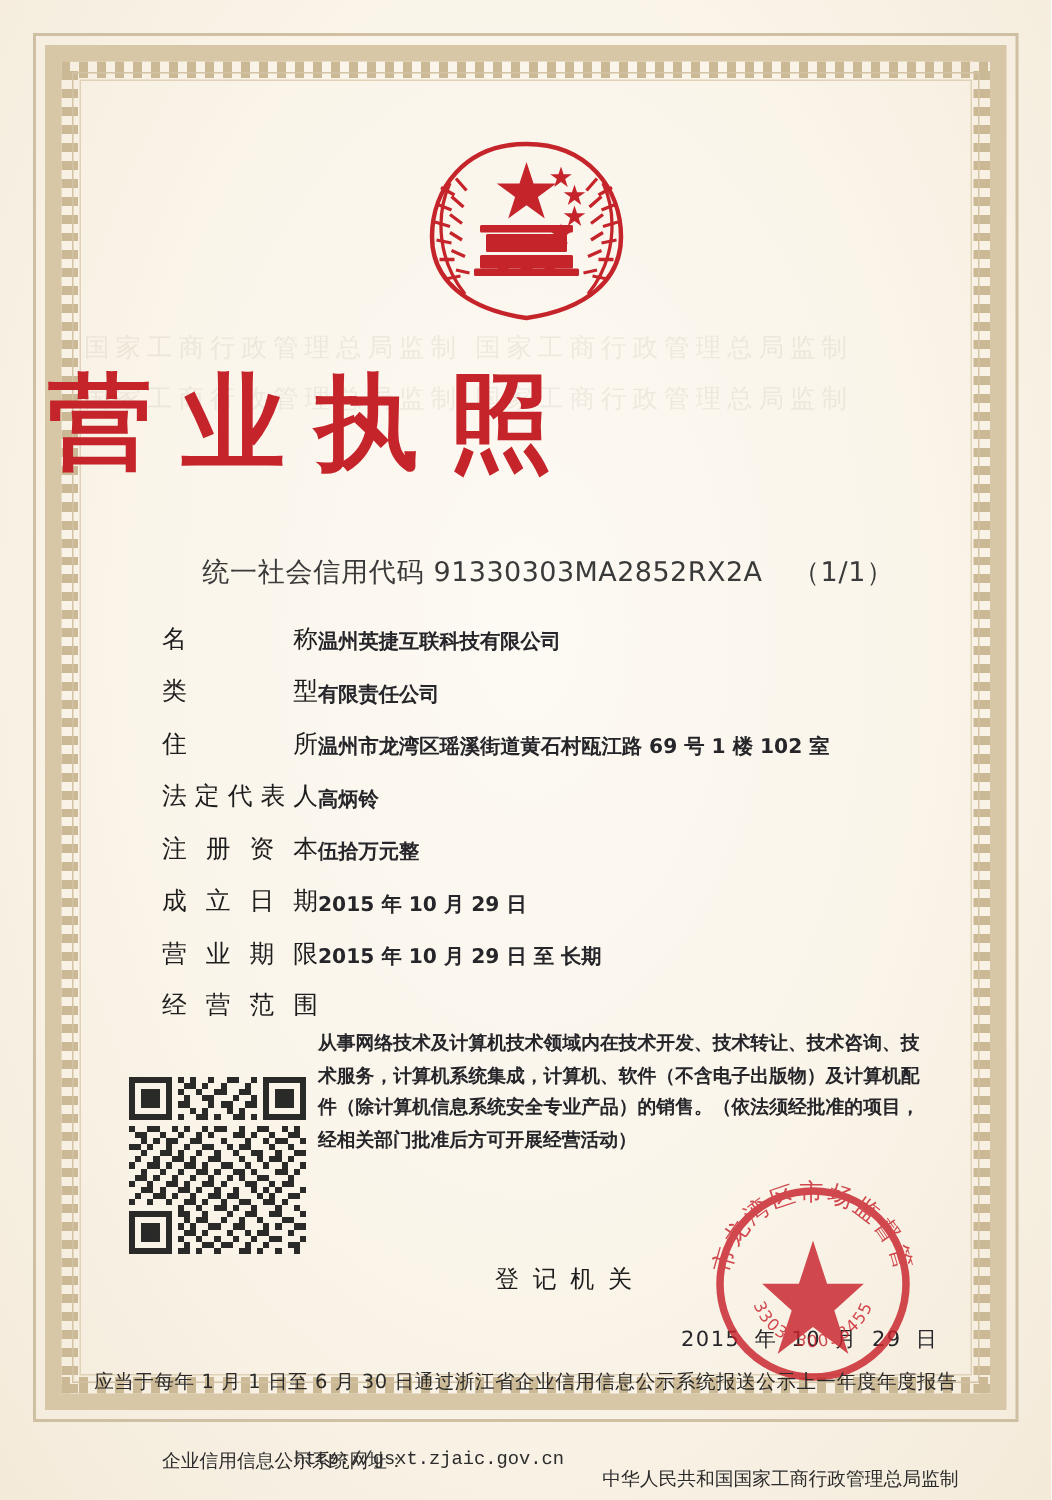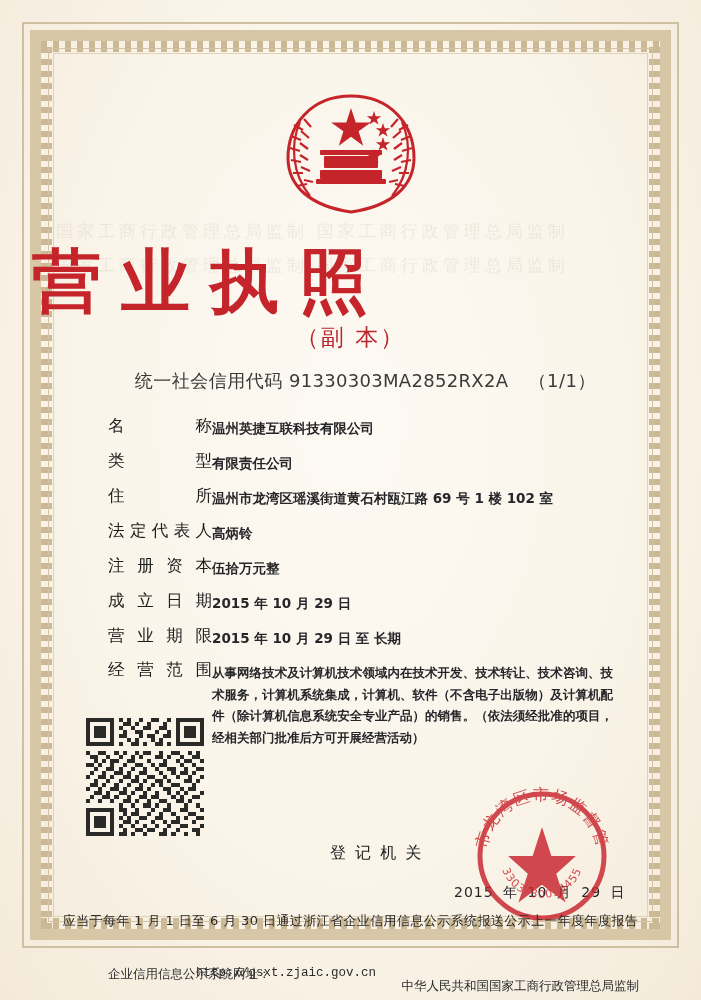"（副 本）" div.subtitle { html: <div>（副 本）</div> -> none }
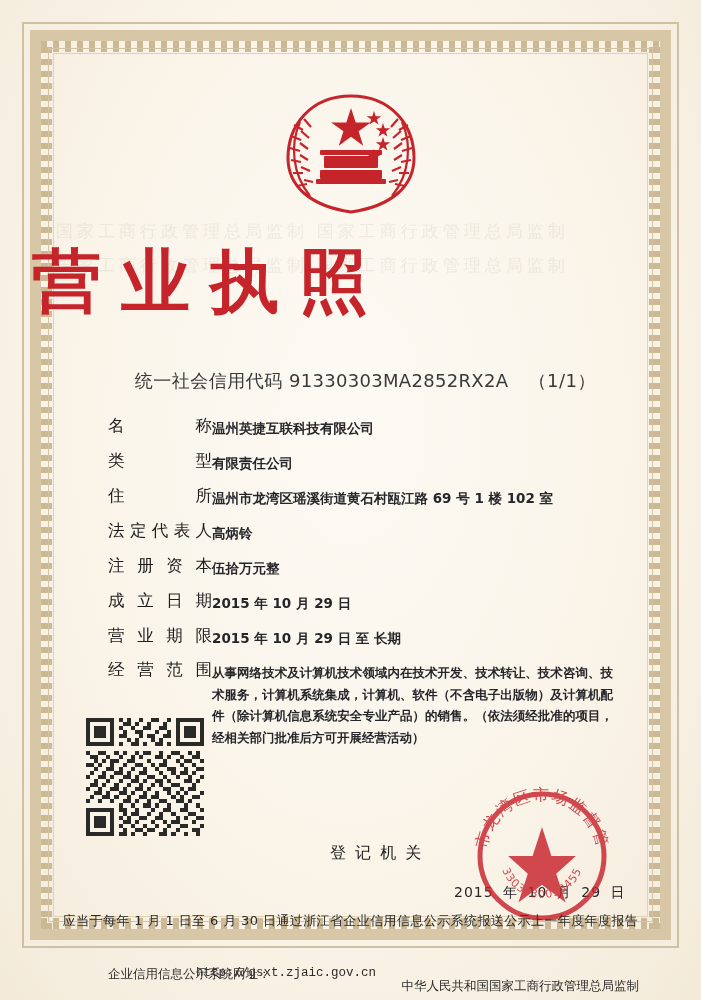"从事网络技术及计算机技术领域内在技术开发、技术转让、技术咨询、技术服务，计算机系" .row-value.scope { margin-top: none -> 22px }
